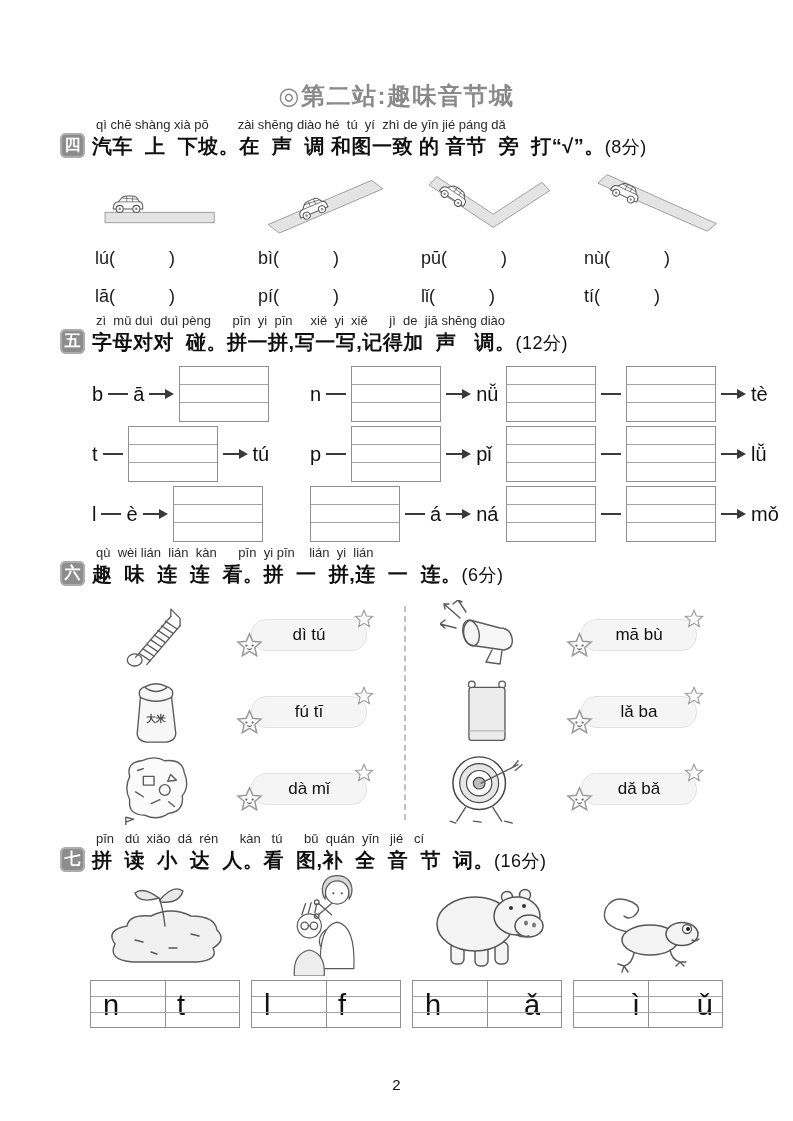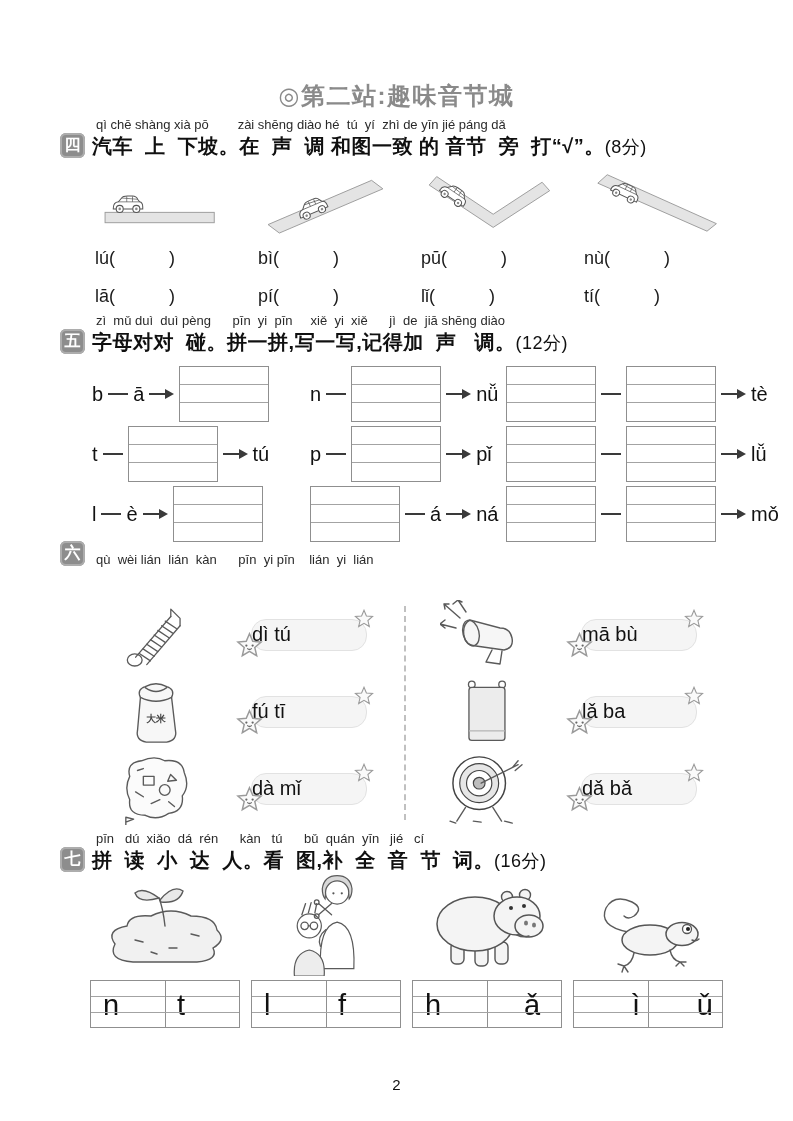"趣 味 连 连 看。拼" div.hanzi-line { html: none -> <div><span>趣 味 连 连 看。拼 一 拼,连 一 连。</span><span>(6分)</span></div> }
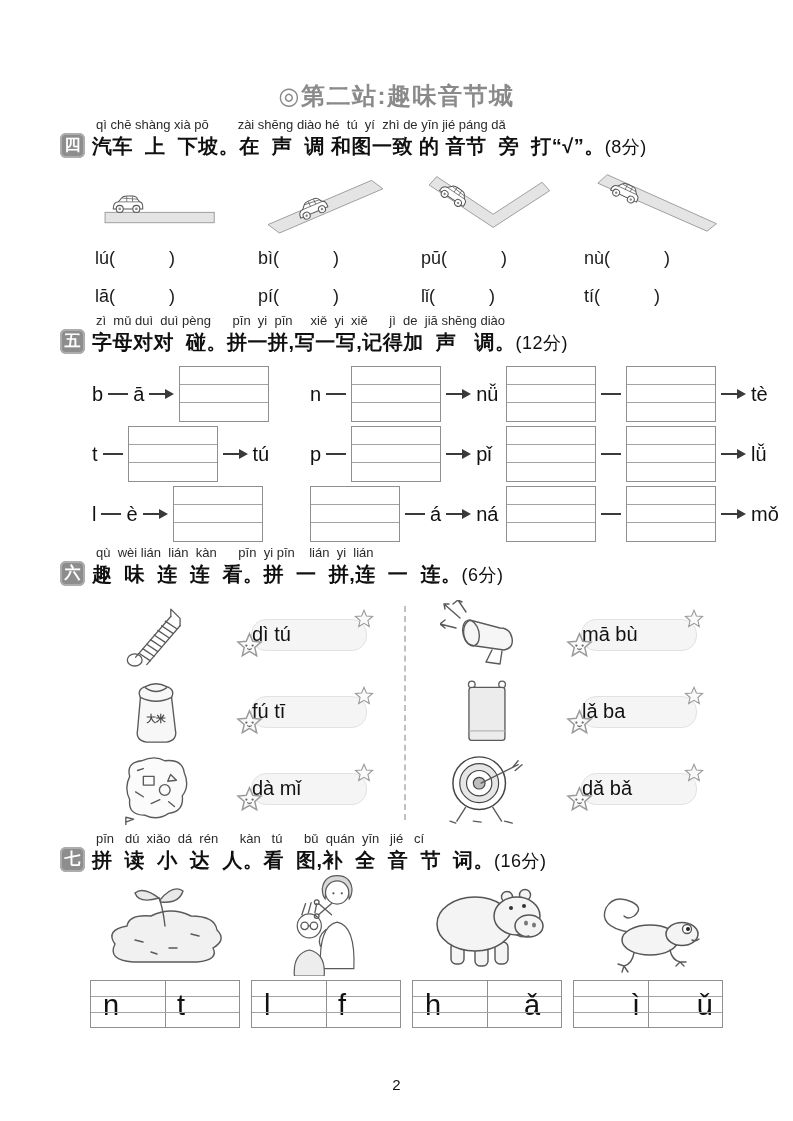"dì tú" .pill { font-size: 20px -> 17px; justify-content: flex-start -> center }
